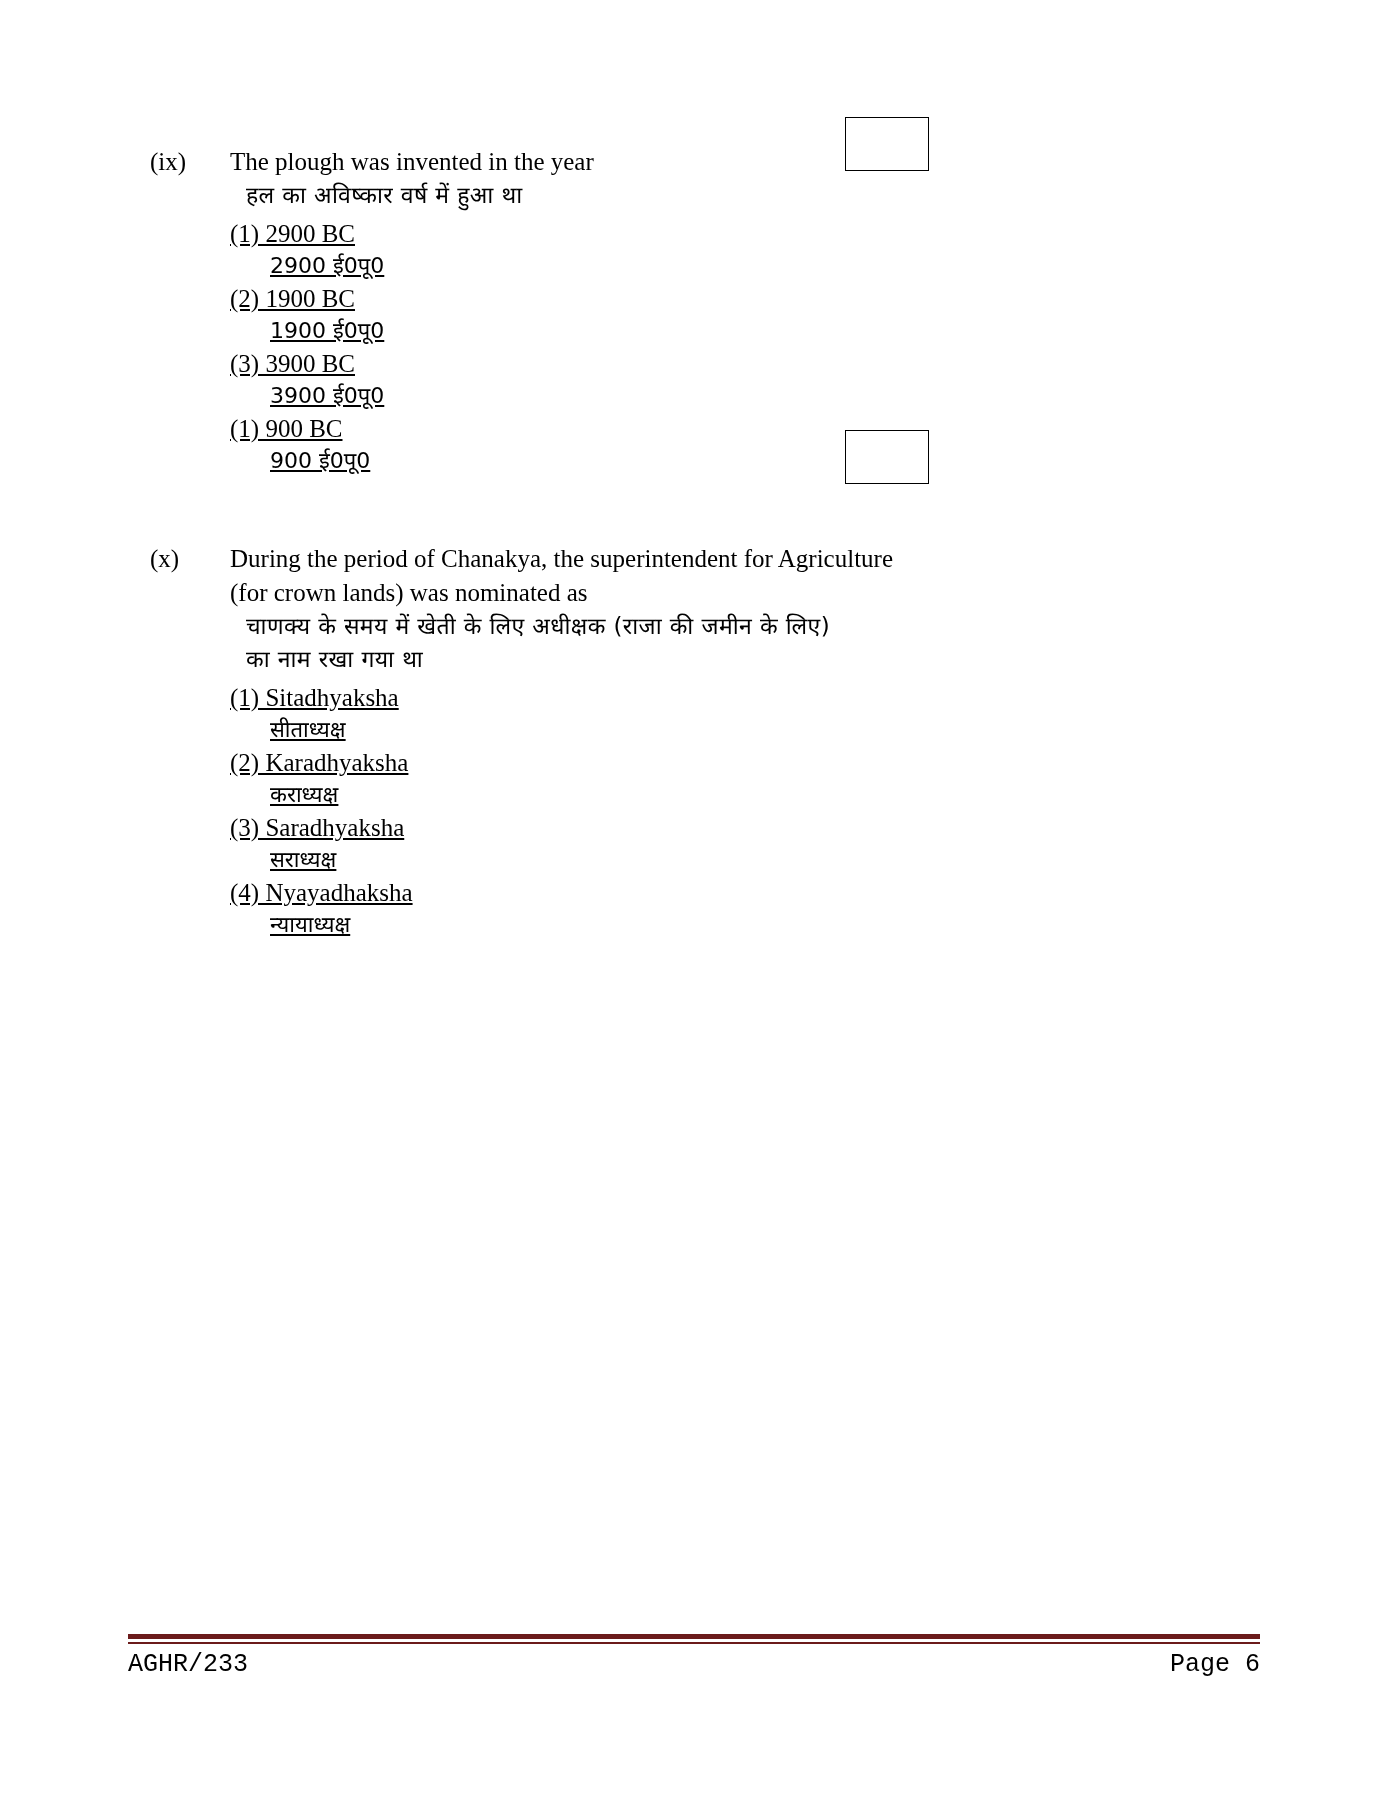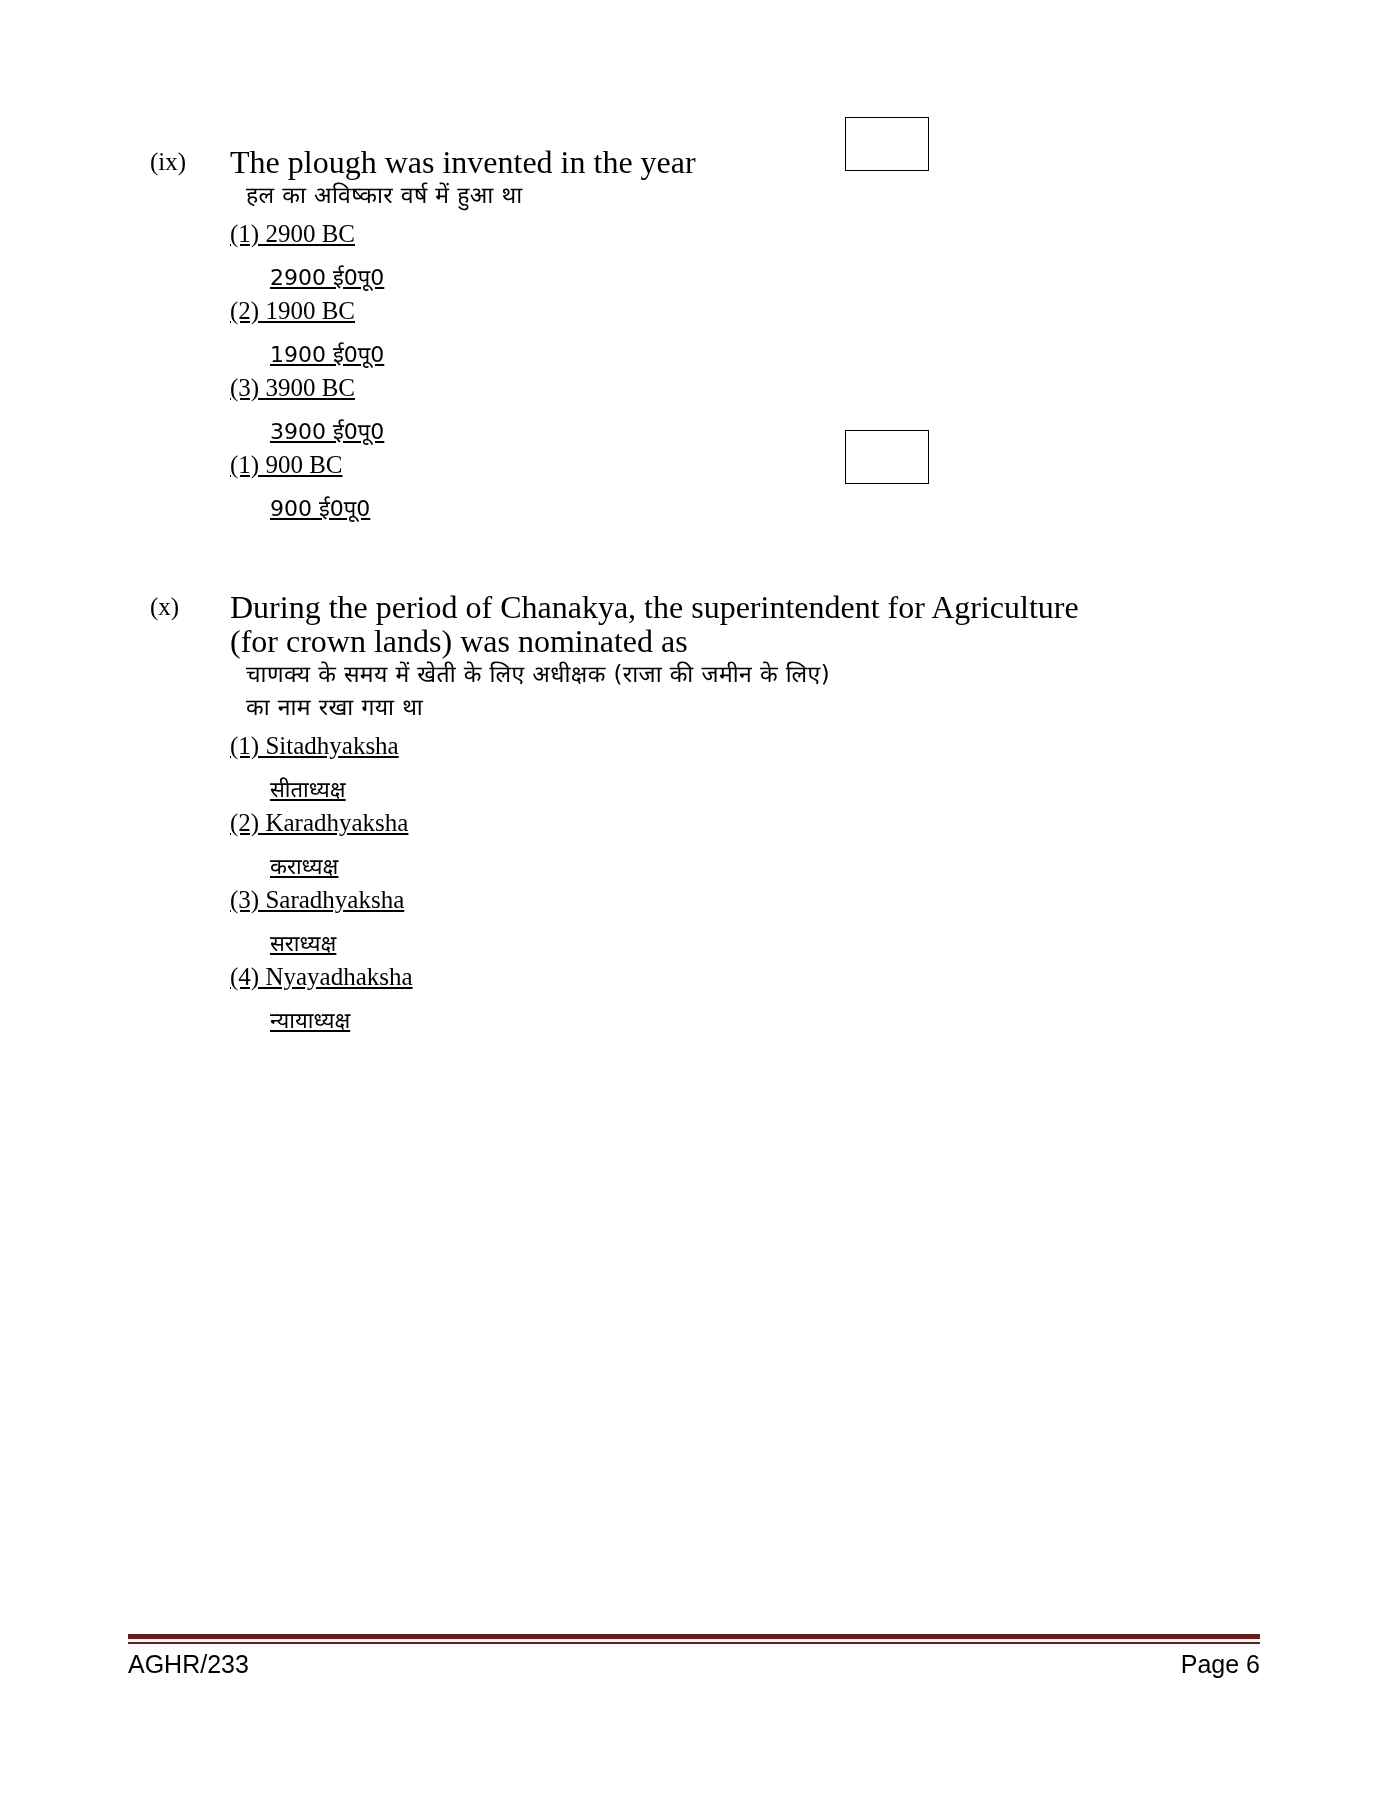"The plough was invented in" .q-en { font-size: 32px -> 25px }
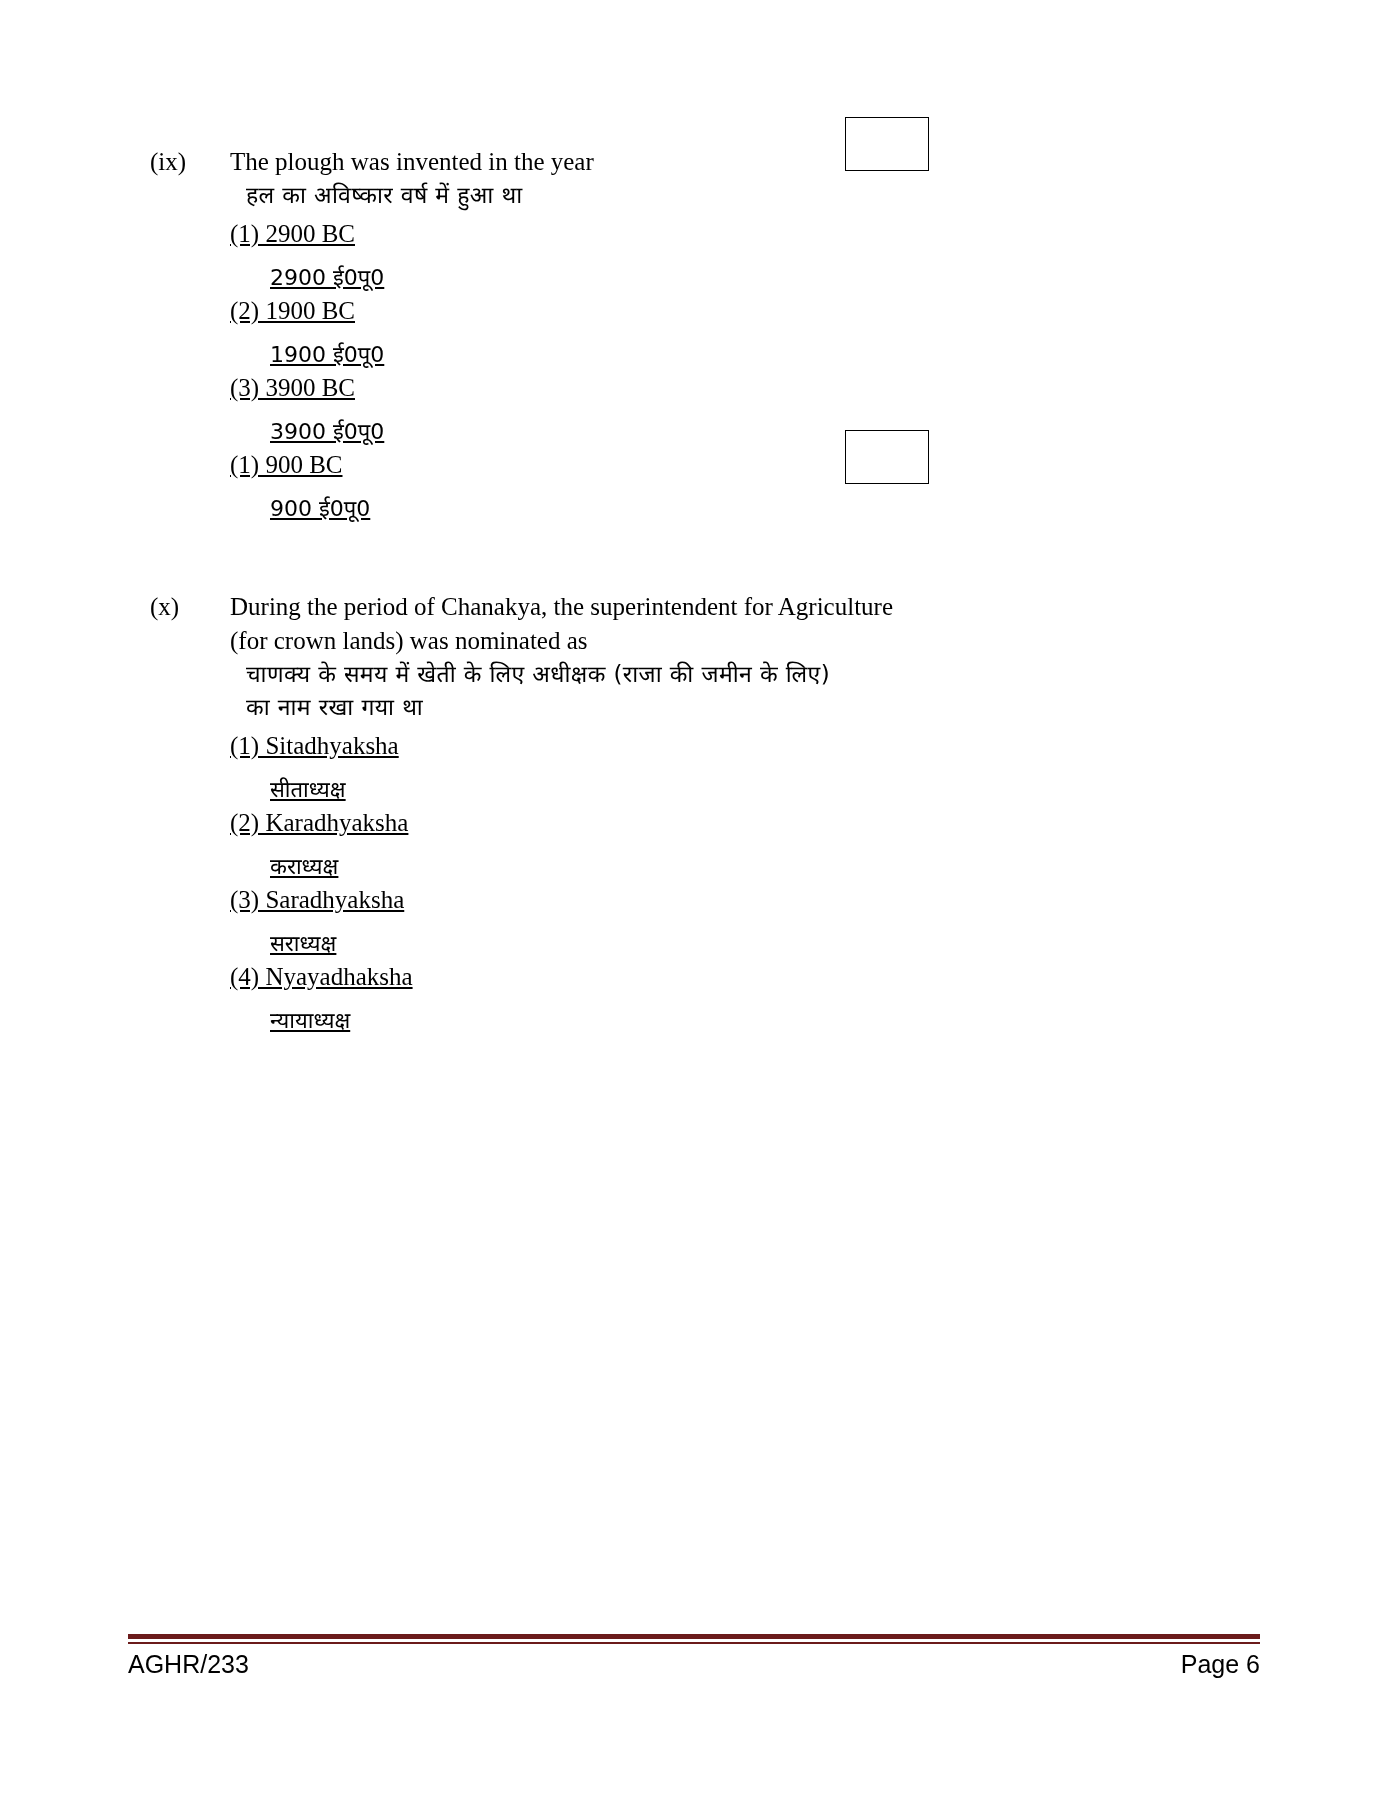"2900 ई0पू0" .opt-hi { margin-top: 12px -> none }
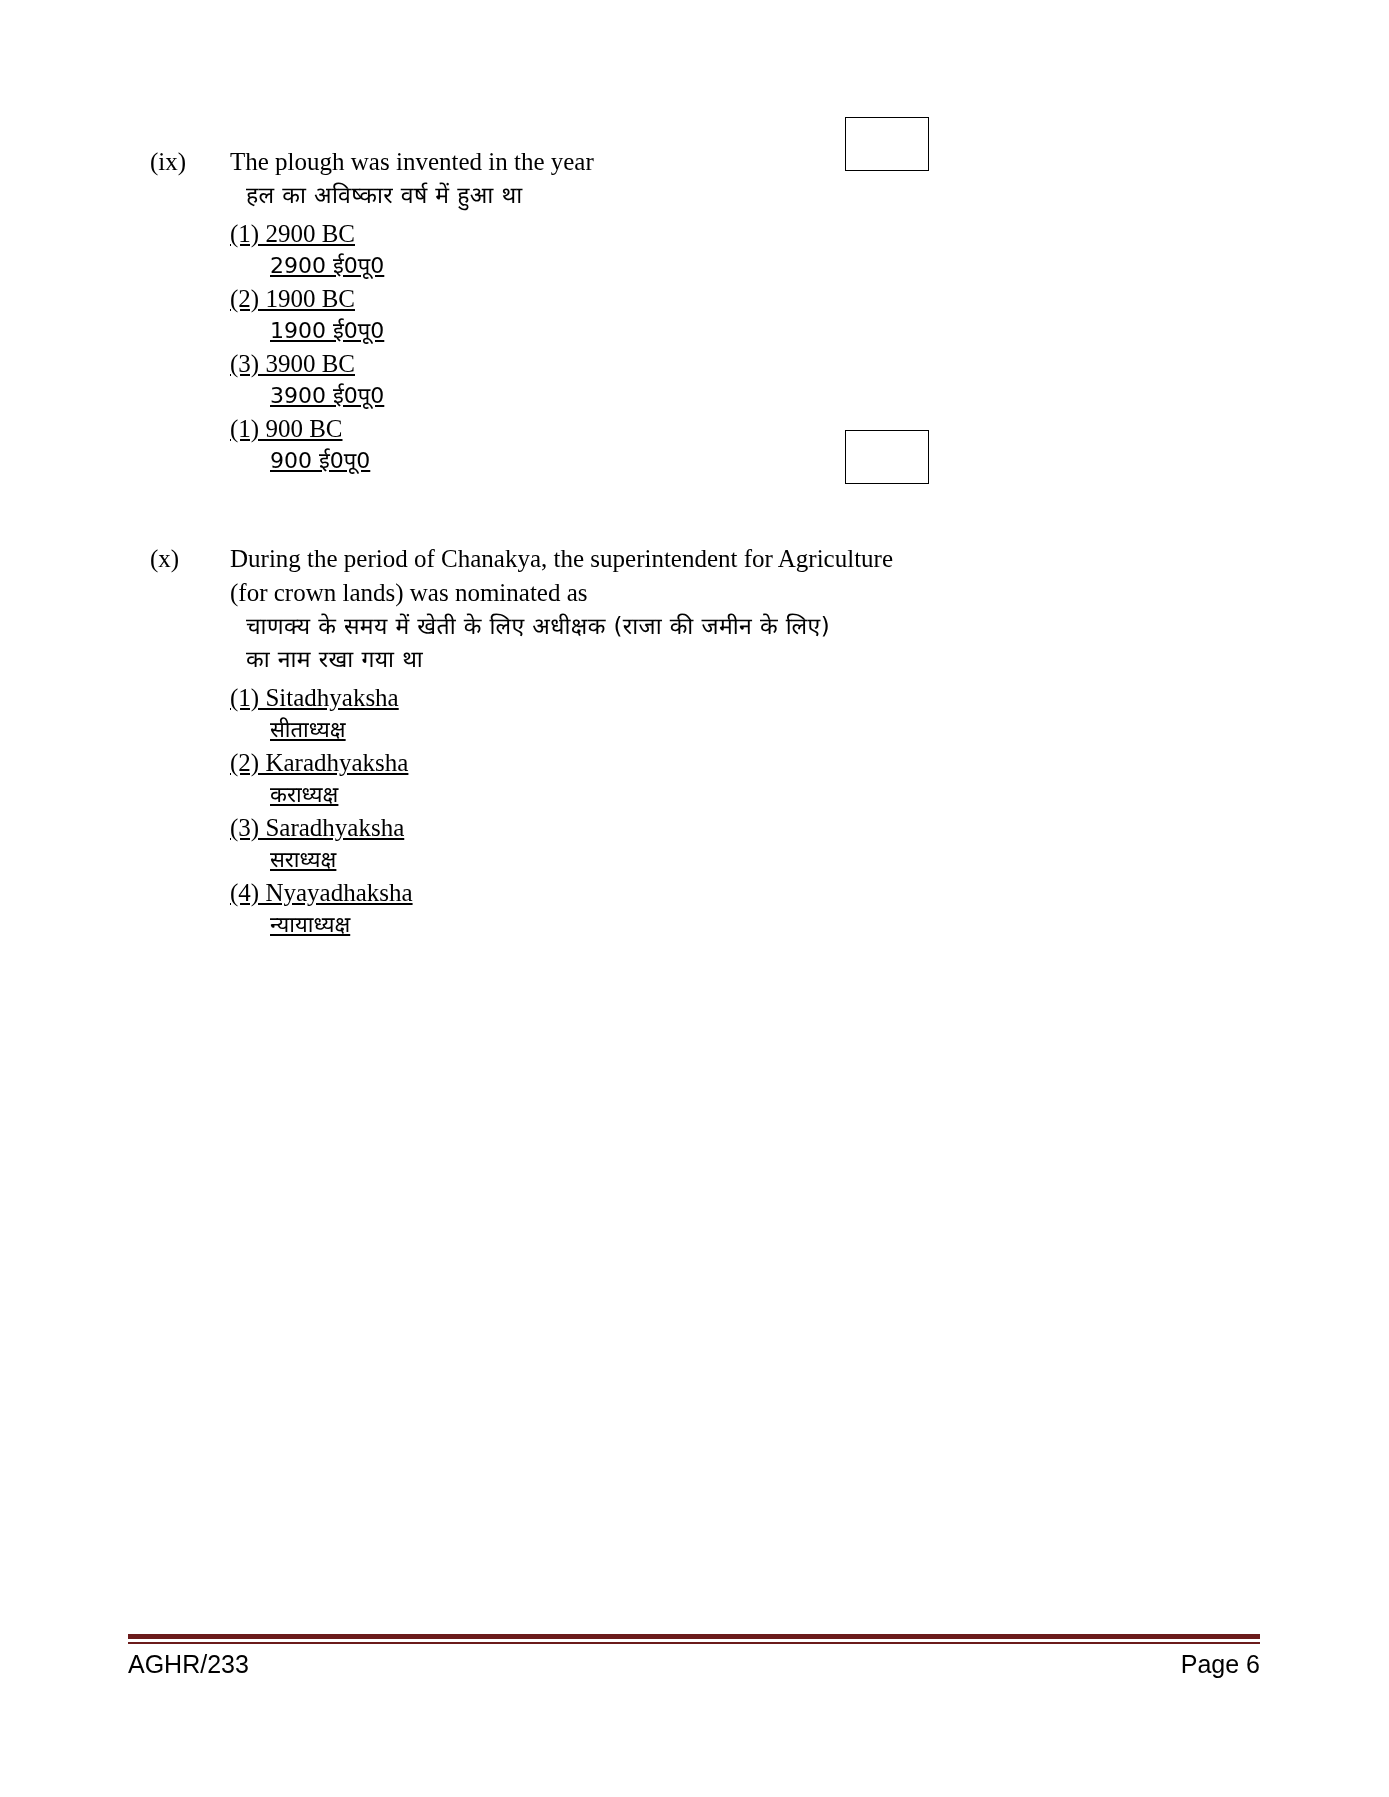"AGHR/233" .footer { font-family: Liberation Sans, sans-serif -> Liberation Mono, monospace }
